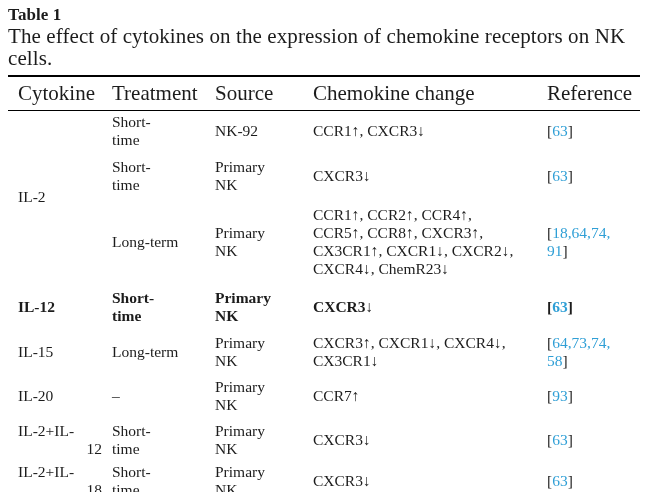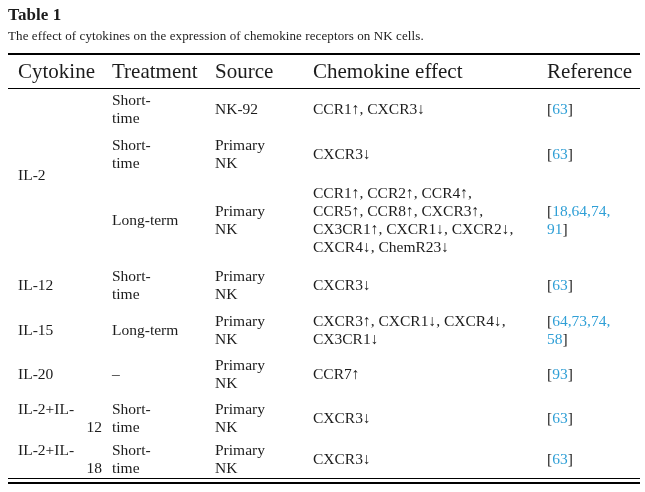"The effect of cytokines on" .tbl-caption { font-size: 13px -> 21px }
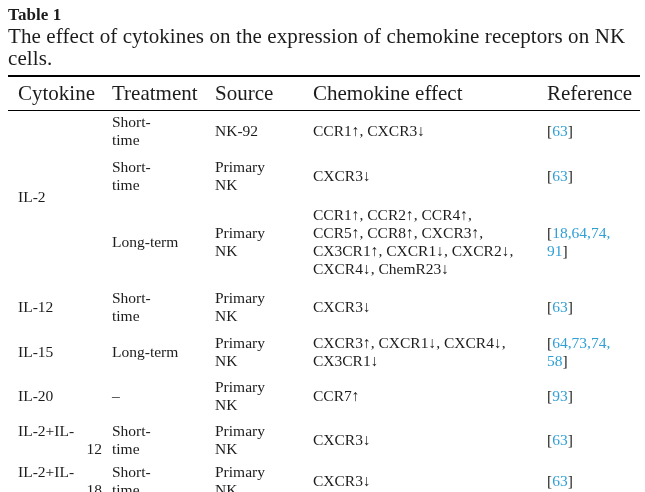"Chemokine effect" th { text: effect -> change }
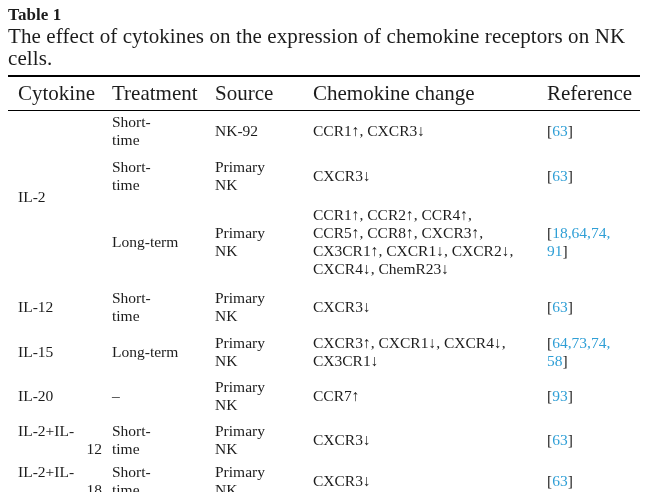"IL-12" tr { font-weight: none -> bold }
